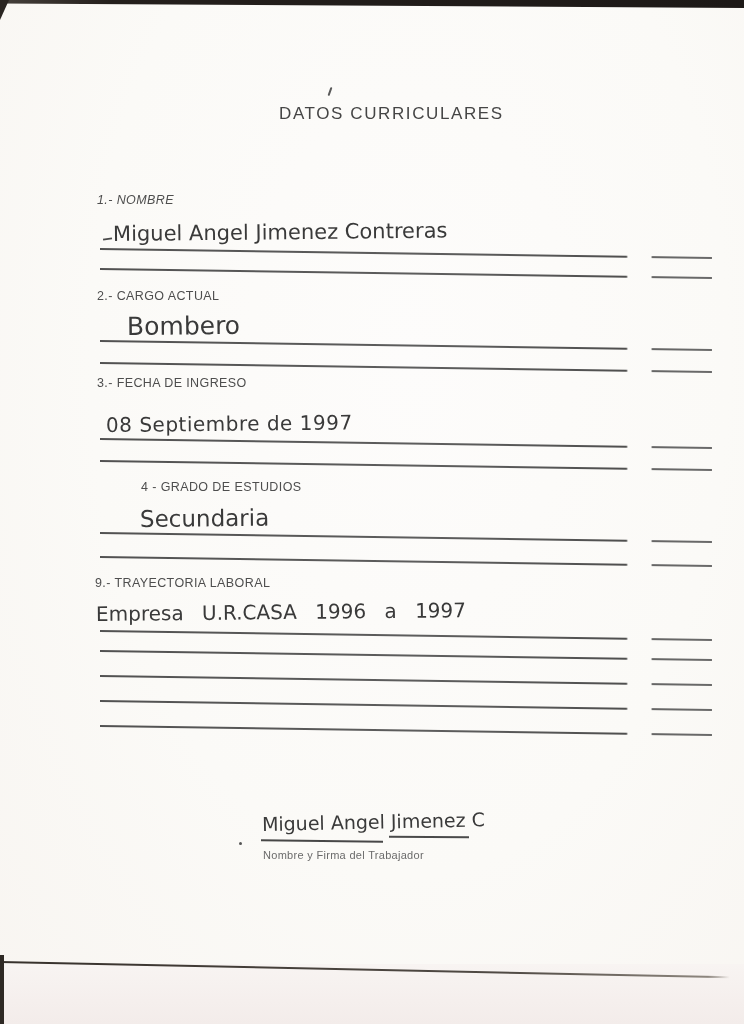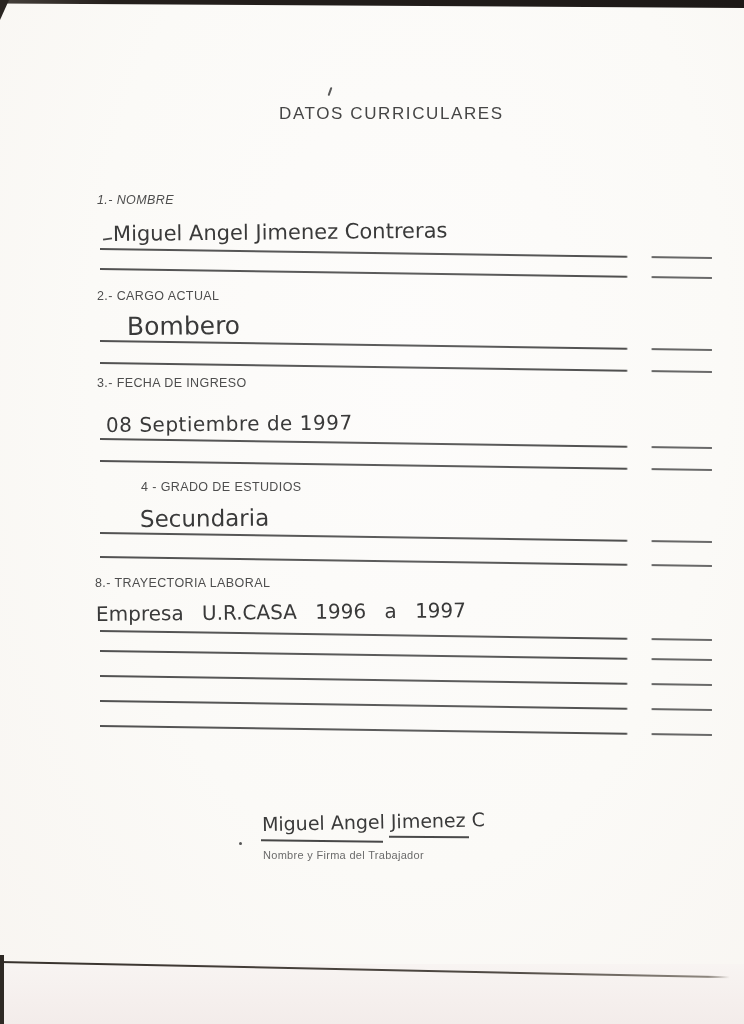"8.- TRAYECTORIA LABORAL" div.field-label { text: 8.- -> 9.- }
